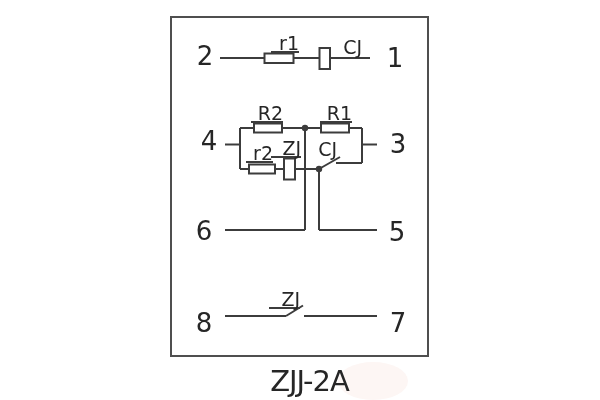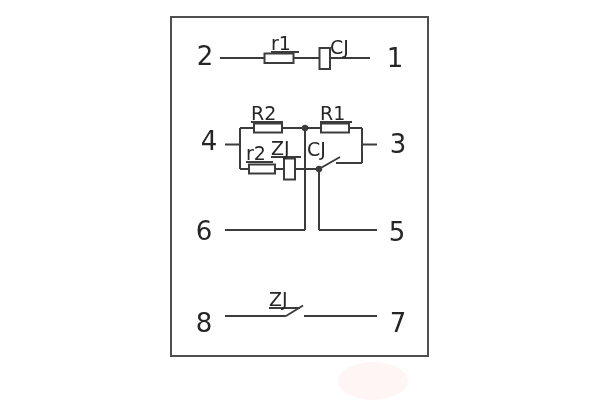"r1" .lbl { text-align: left -> right }
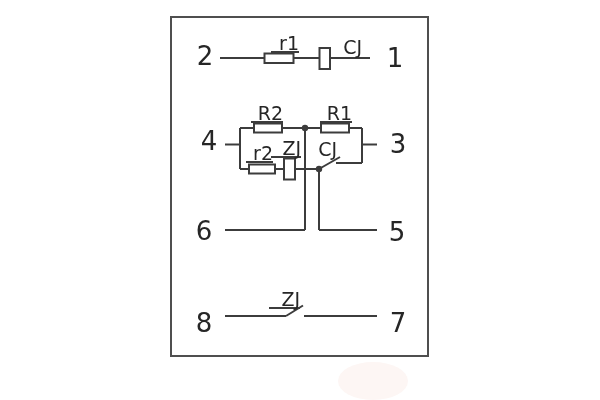"ZJJ-2A" div { html: none -> <div>ZJJ-2A</div> }
